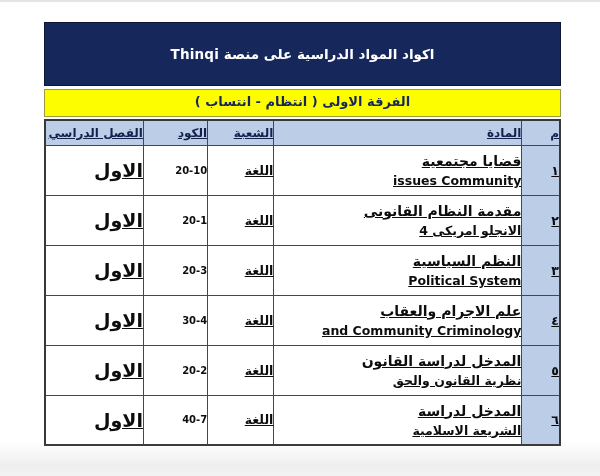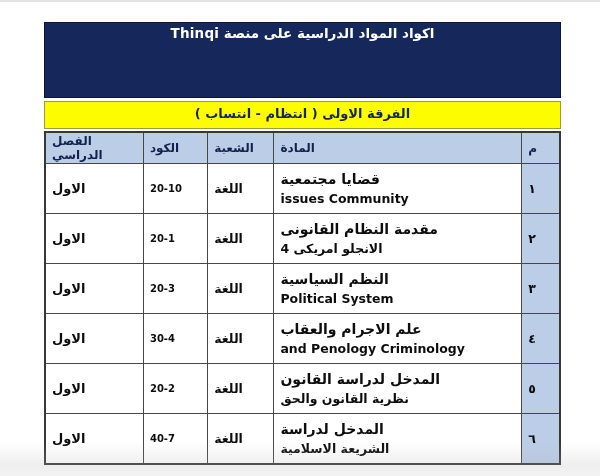"اكواد المواد الدراسية على منصة" .navy-header { flex-direction: row -> column; height: 76px -> 64px }
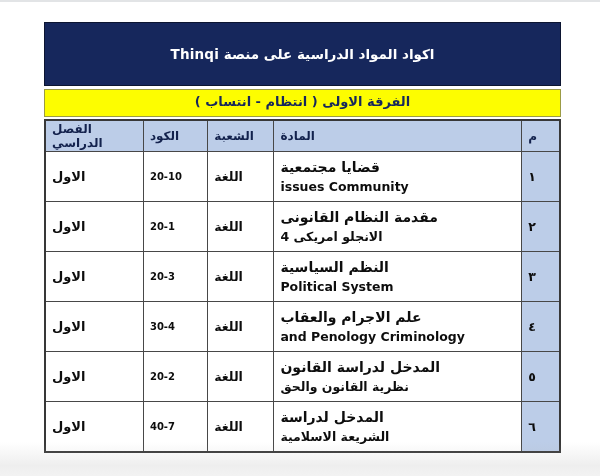"الفصل الدراسي" table.codes th, table.codes td { padding: 1px 6px -> 1px 0; text-align: left -> right; text-decoration: none -> underline }
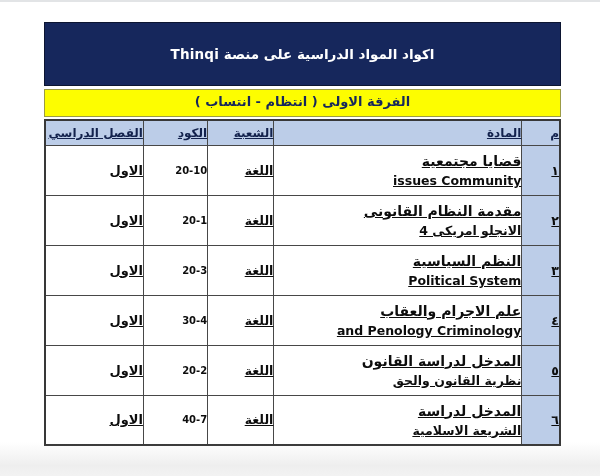"الاول" td.cell-semester { font-size: 13px -> 19px }
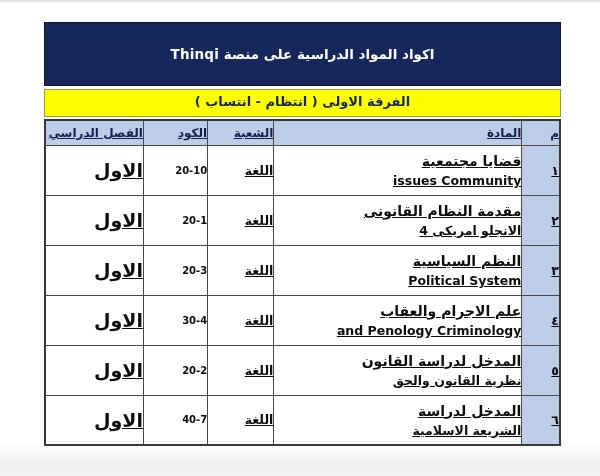"and Penology Criminology" div.s2 { text: Penology -> Community }
